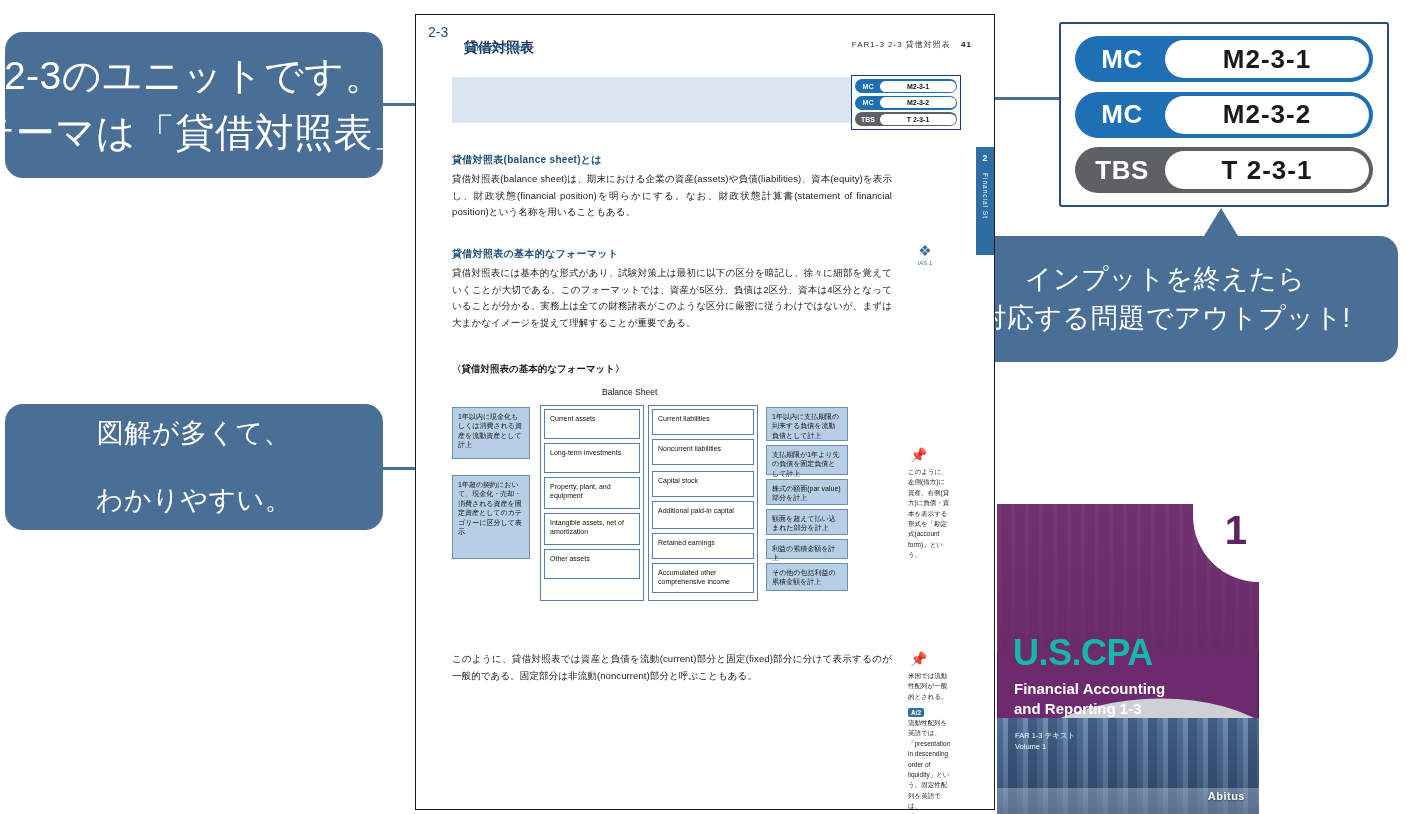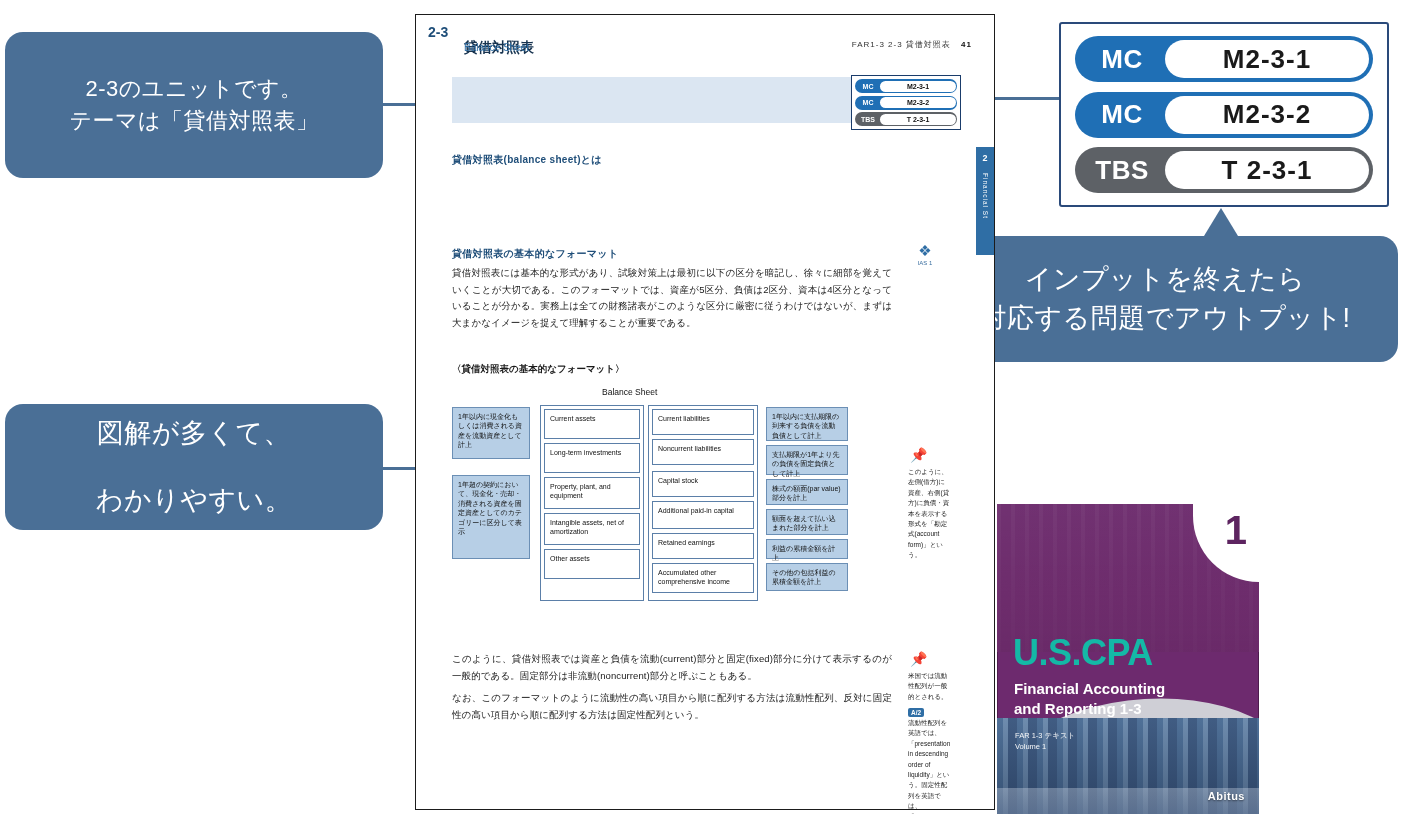"2-3" #unit-num { font-weight: bold -> normal }
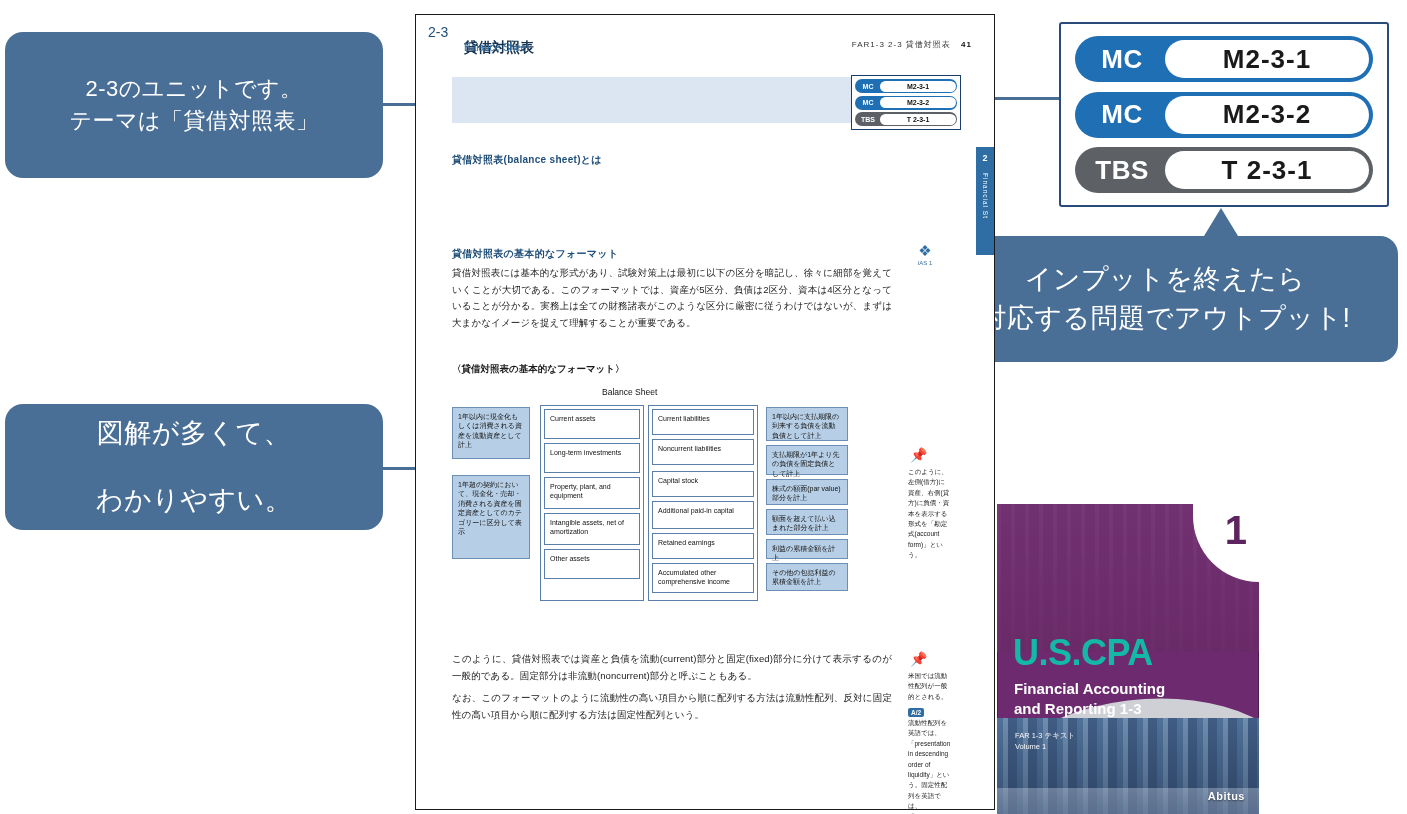"2-3のユニットです。" #callout-unit { font-size: 22px -> 39px }
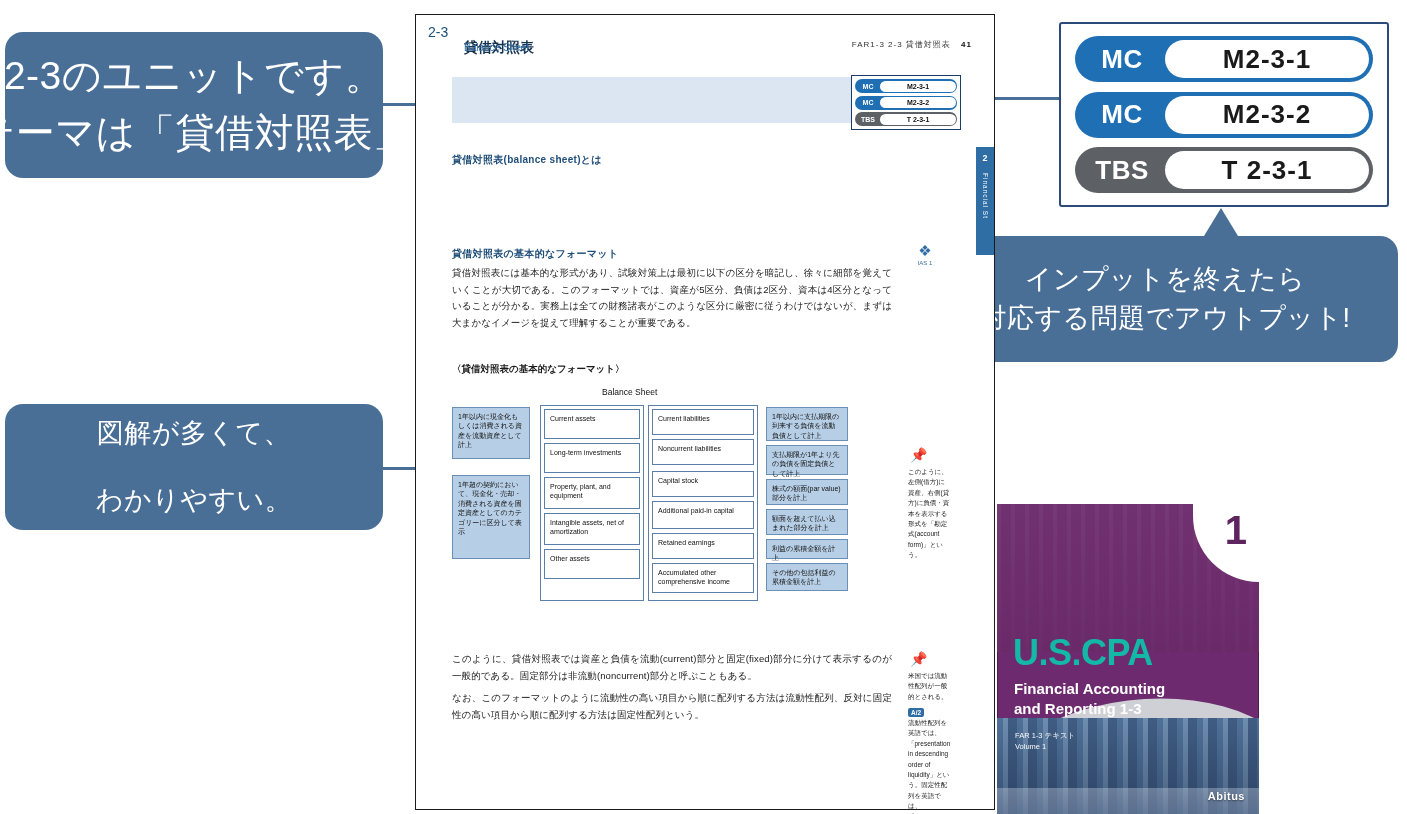"貸借対照表(balance" div.p-body { html: none -> <div>貸借対照表(balance sheet)は、期末における企業の資産(assets)や負債(liabilities)、資本(equity)を表示し、財政状態(financial position)を明らかにする。なお、財政状態計算書(statement of financial position)という名称を用いることもある。</div> }
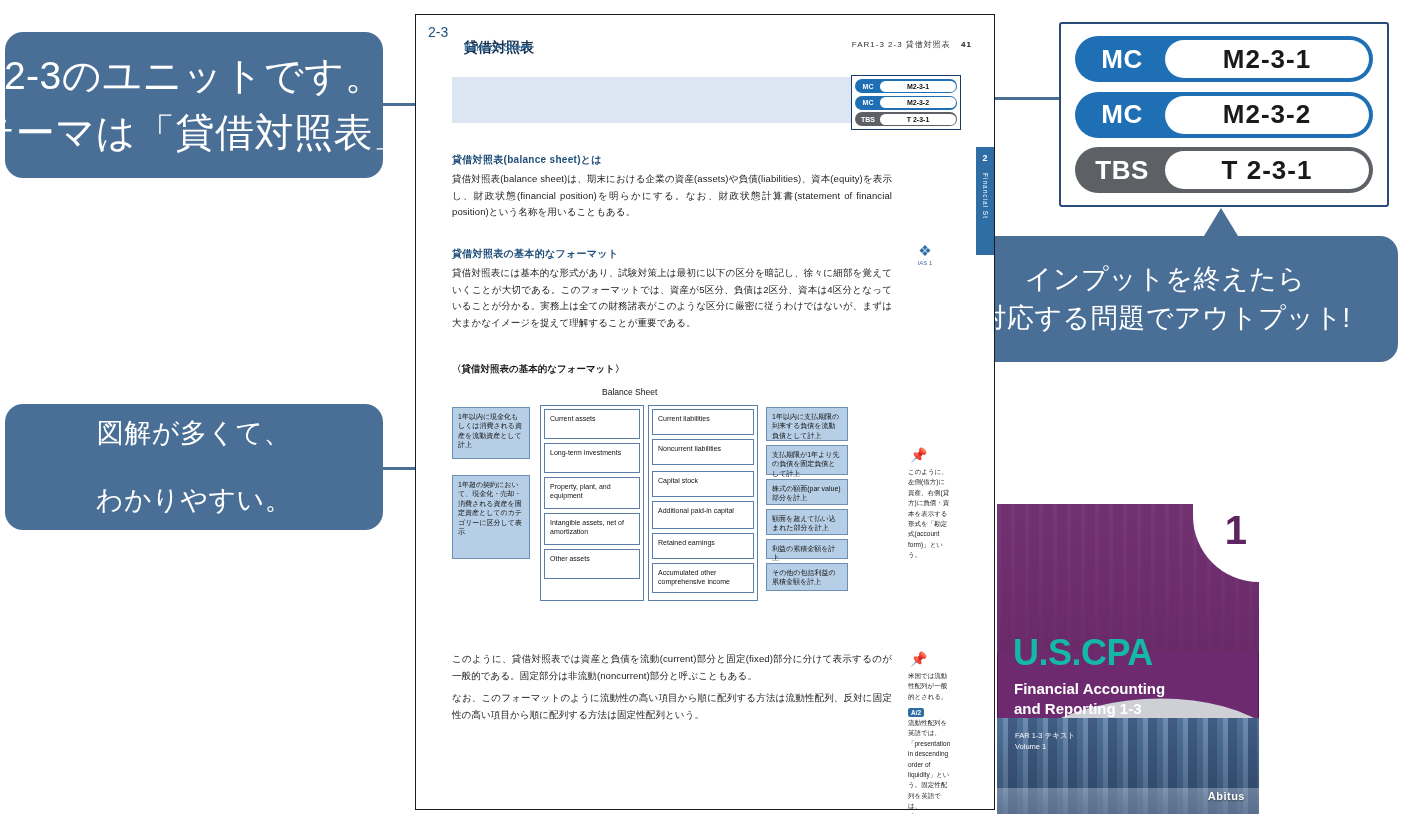"なお、このフォーマットのように流動性の高い項目から順に配列する方法は流動性配列、" div.p-body { html: <div>なお、このフォーマットのように流動性の高い項目から順に配列する方法は流動性配列、反対に固定性の高い項目から順に配列する方法は固定性配列という。</div> -> none }
